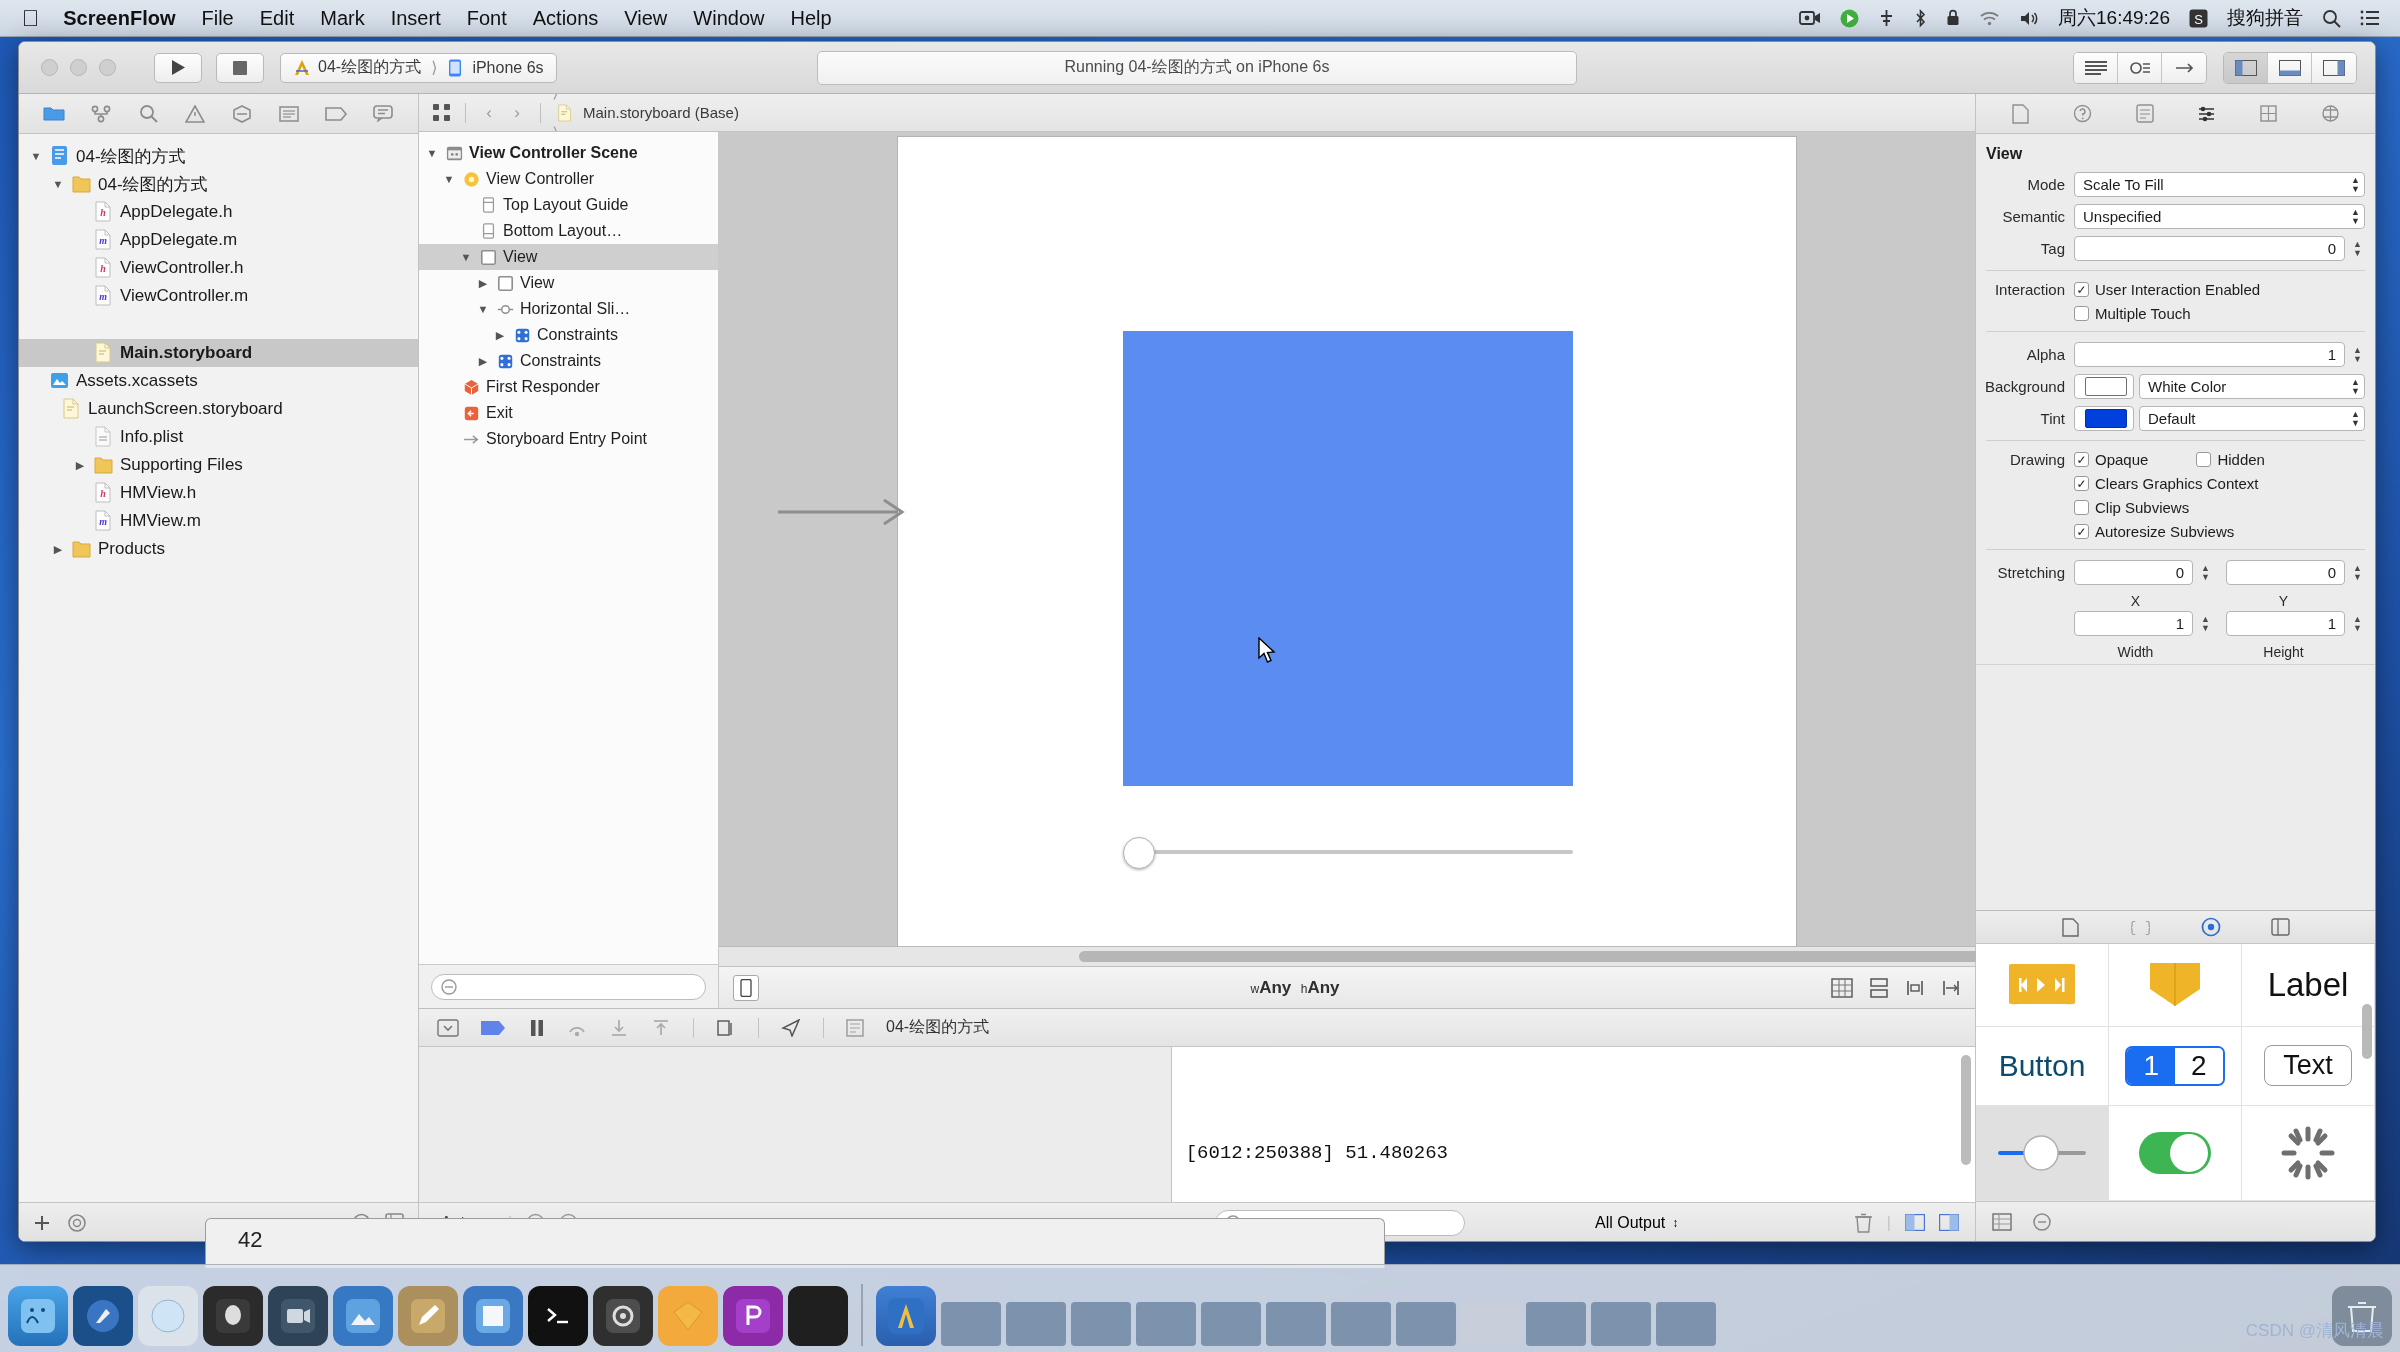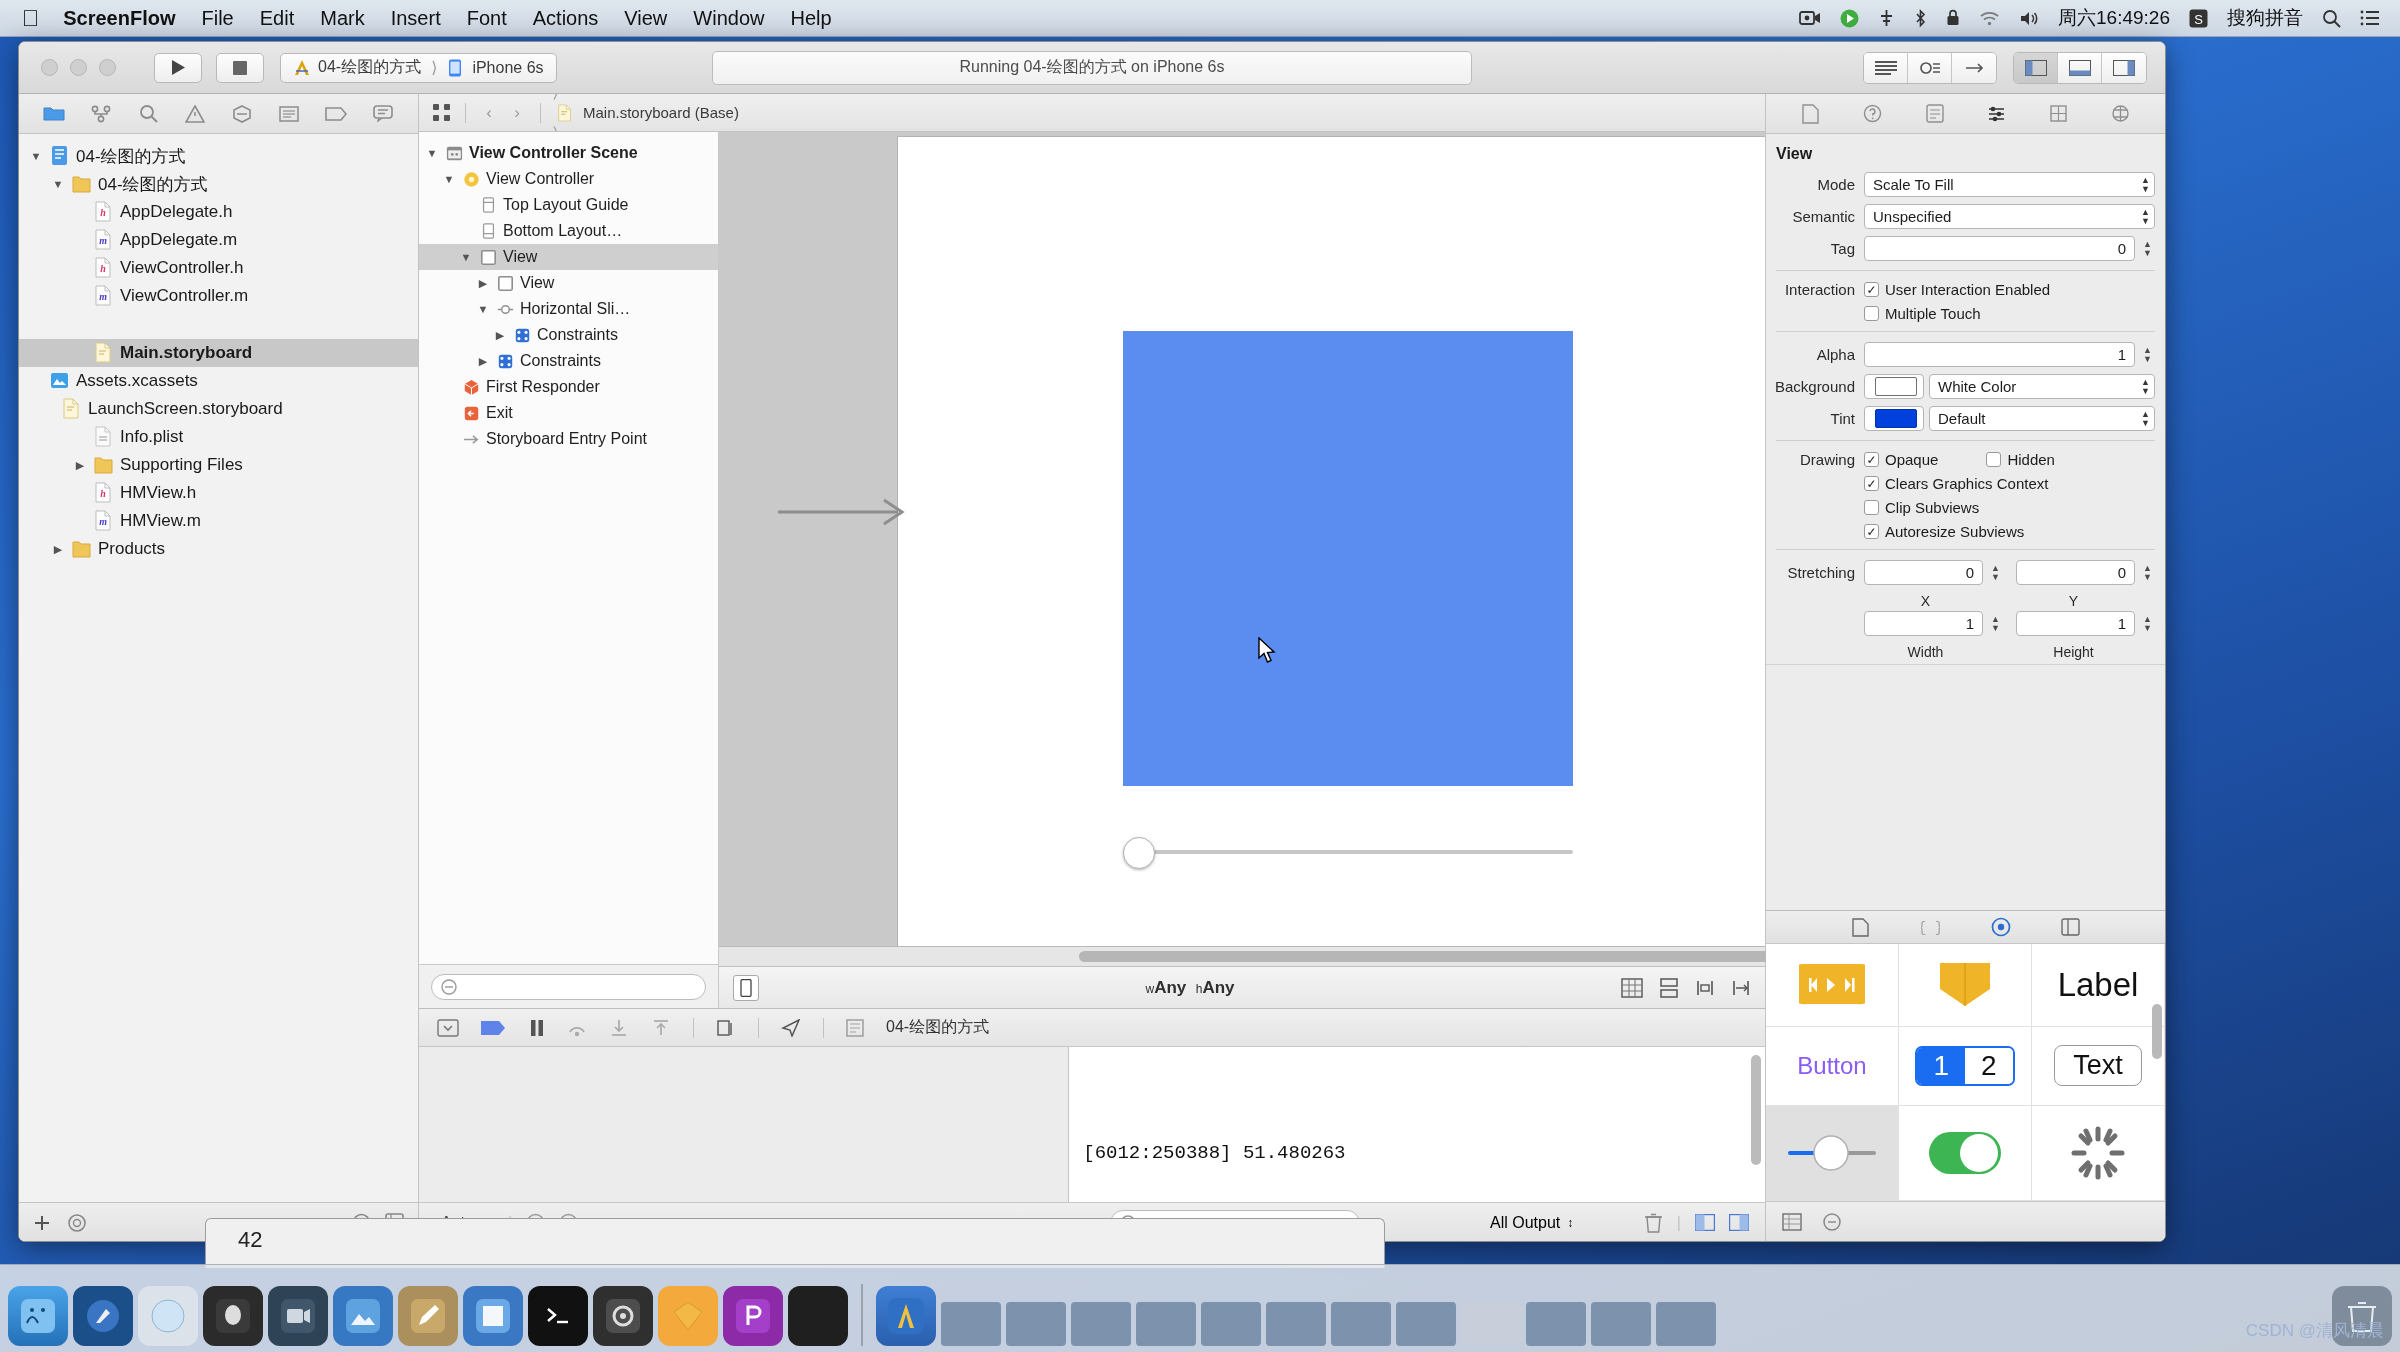"04-绘图的方式" #xcode { width: 2148px -> 2358px }
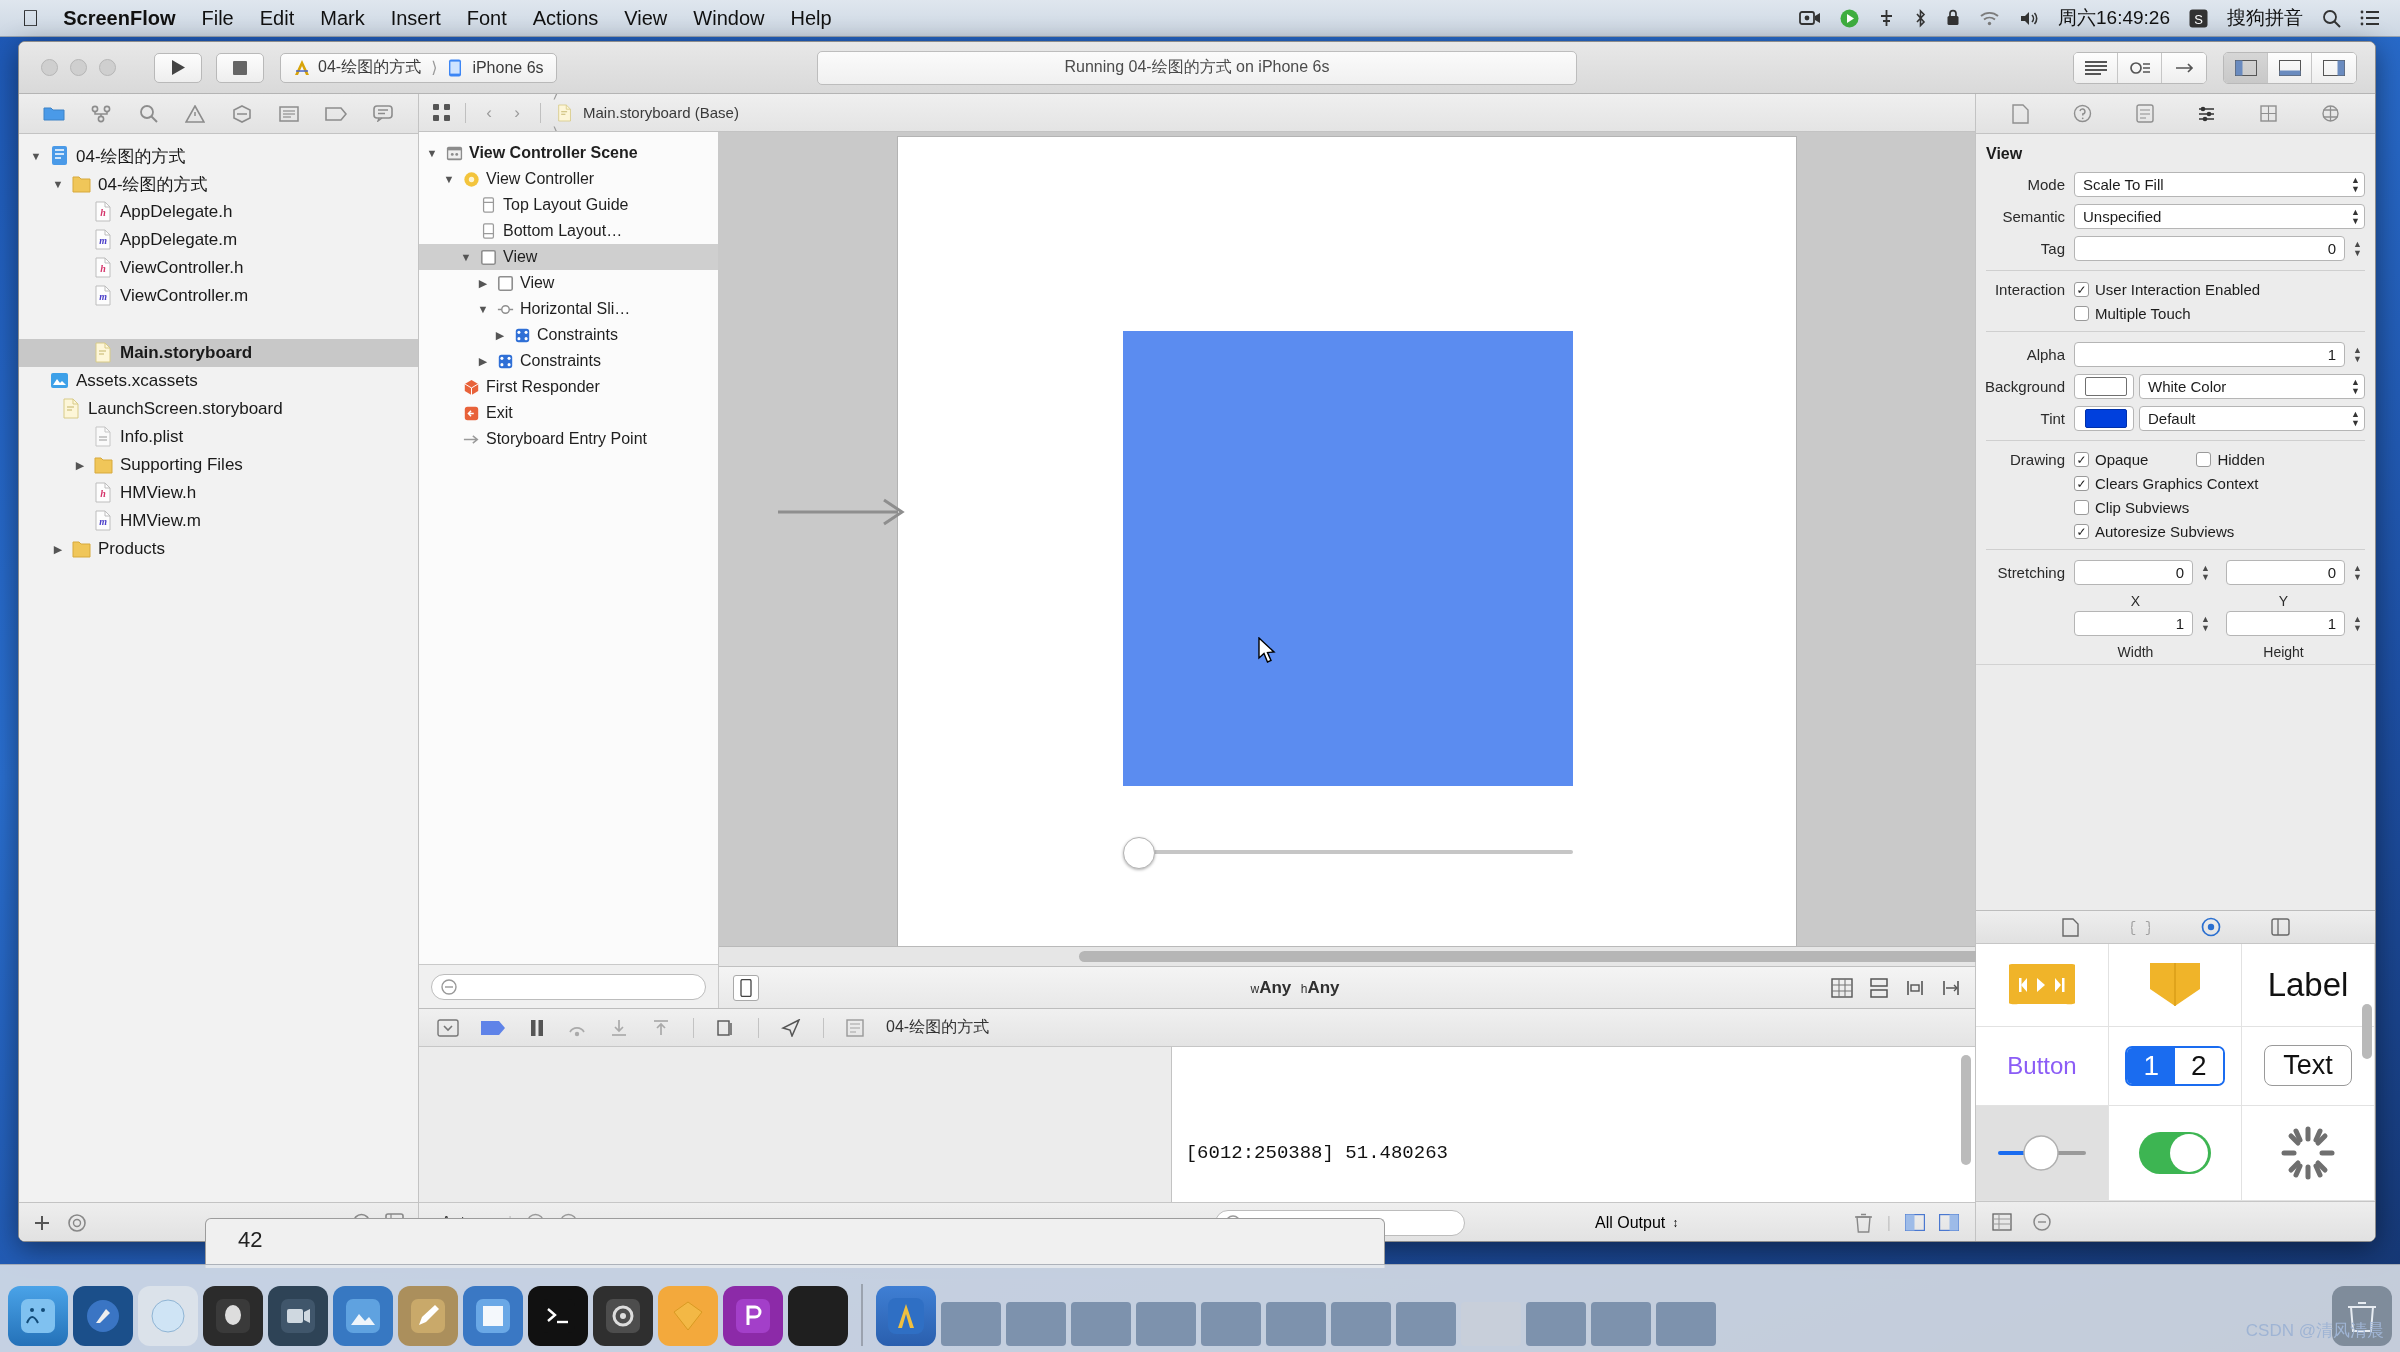"Button" span { color: #8b5cf6 -> #0c4a6e; font-size: 24px -> 30px }
